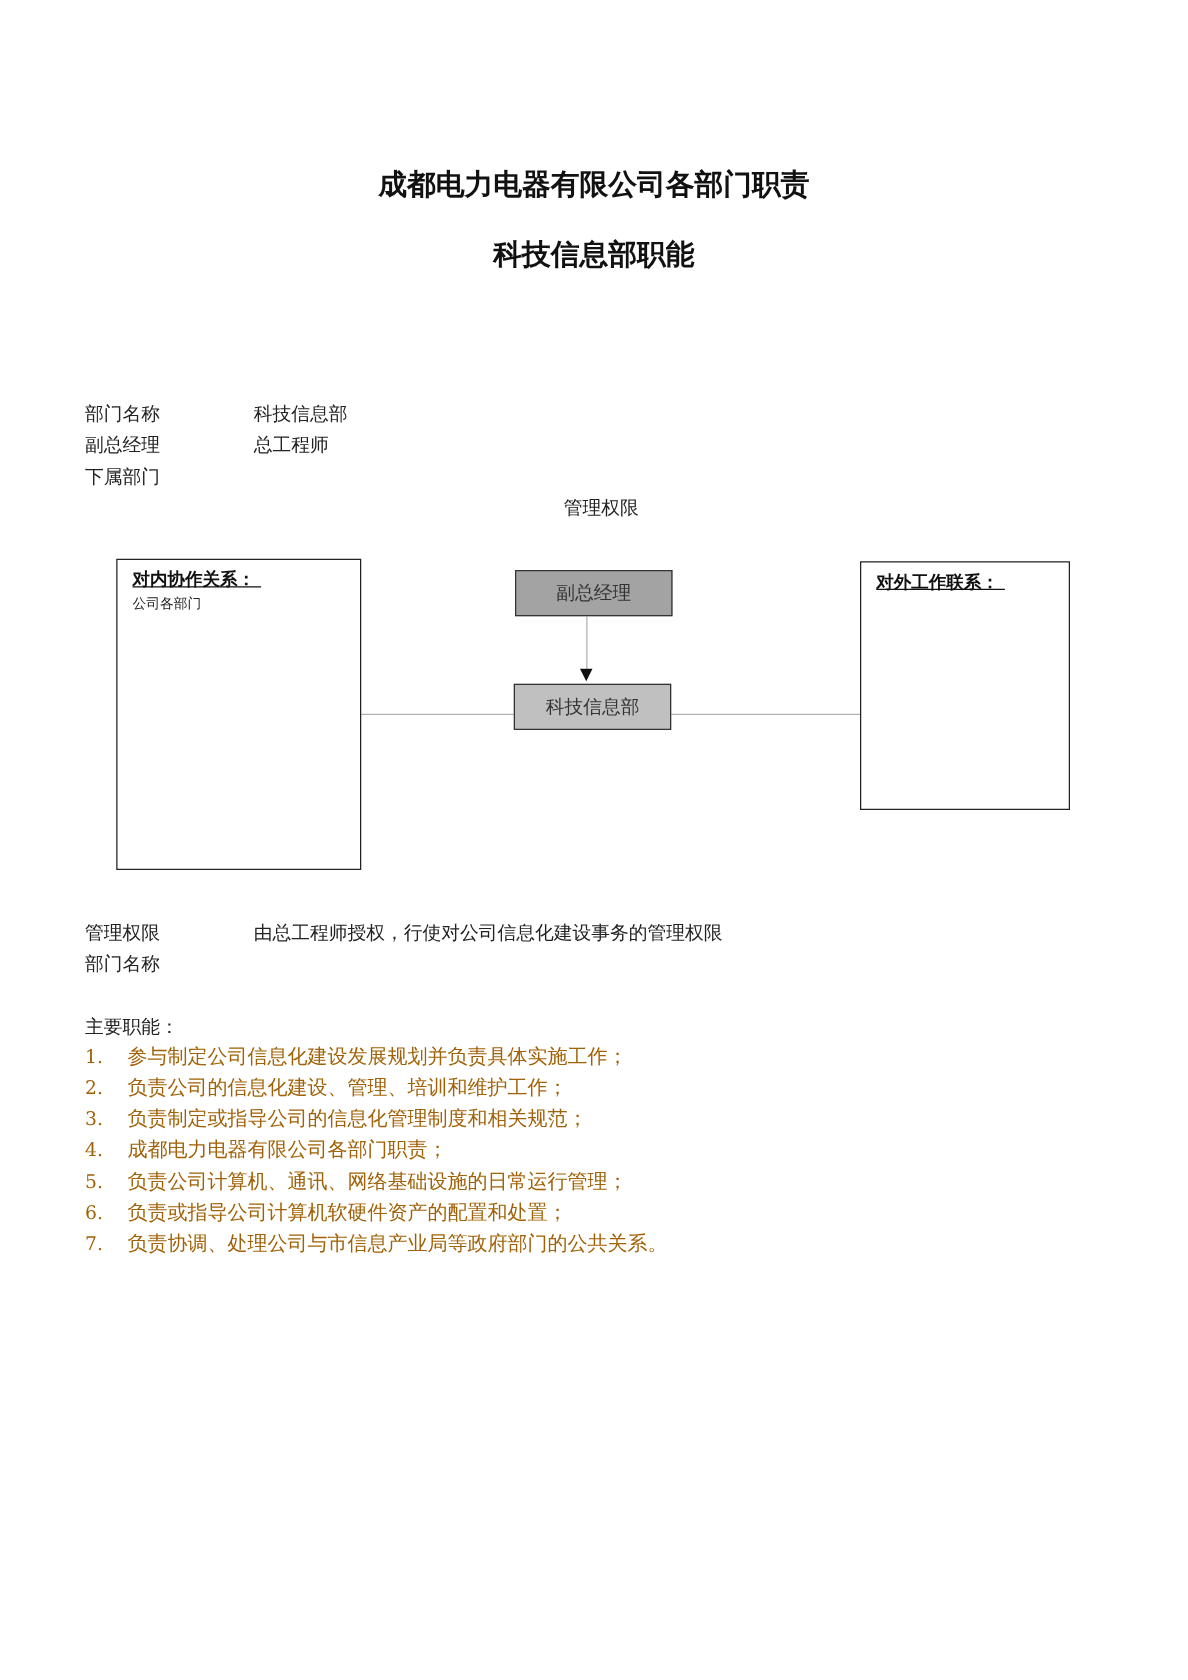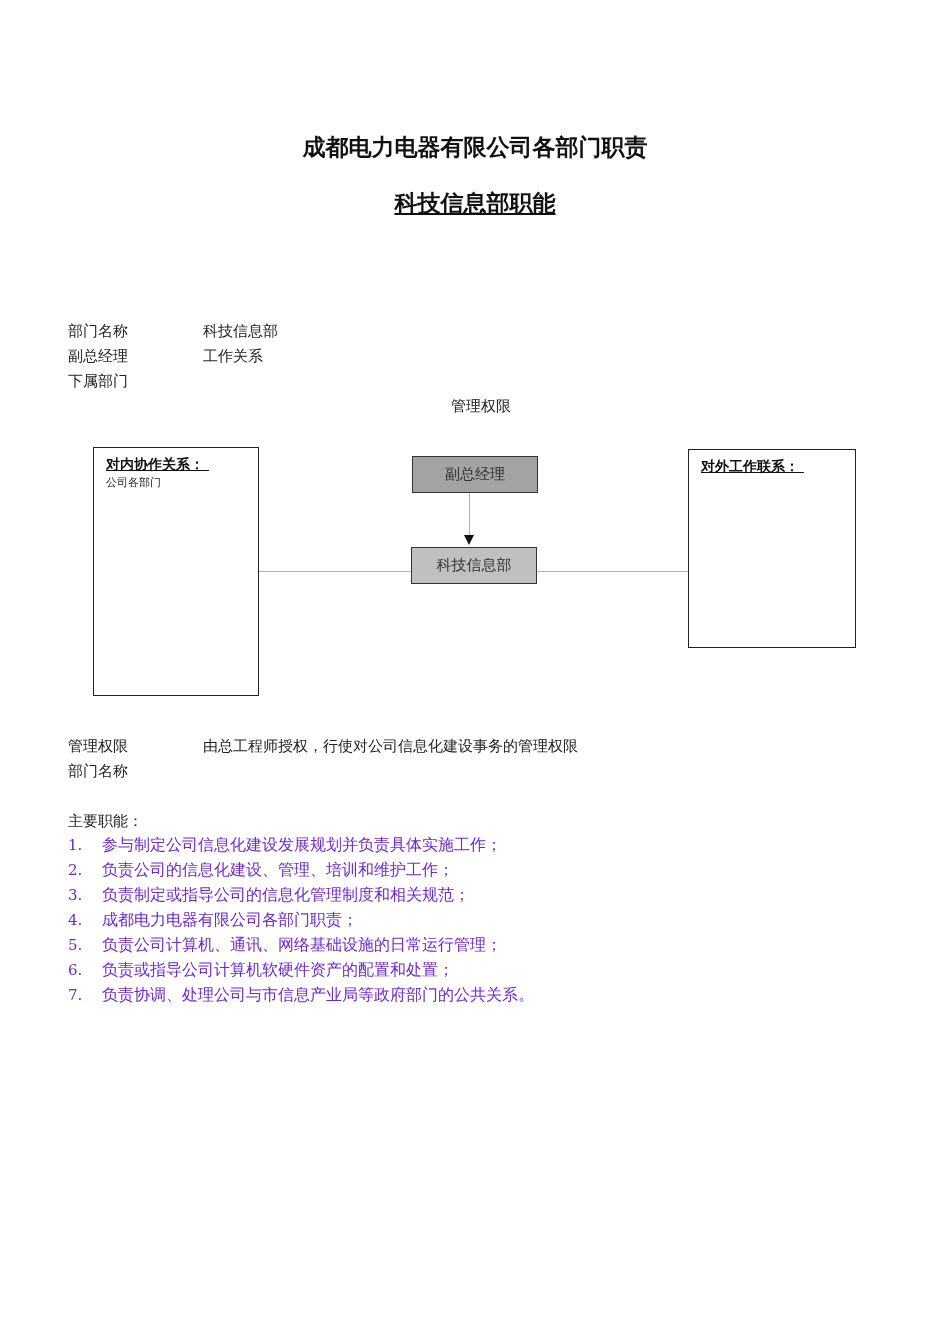"科技信息部职能" .t2 { text-decoration: underline -> none }
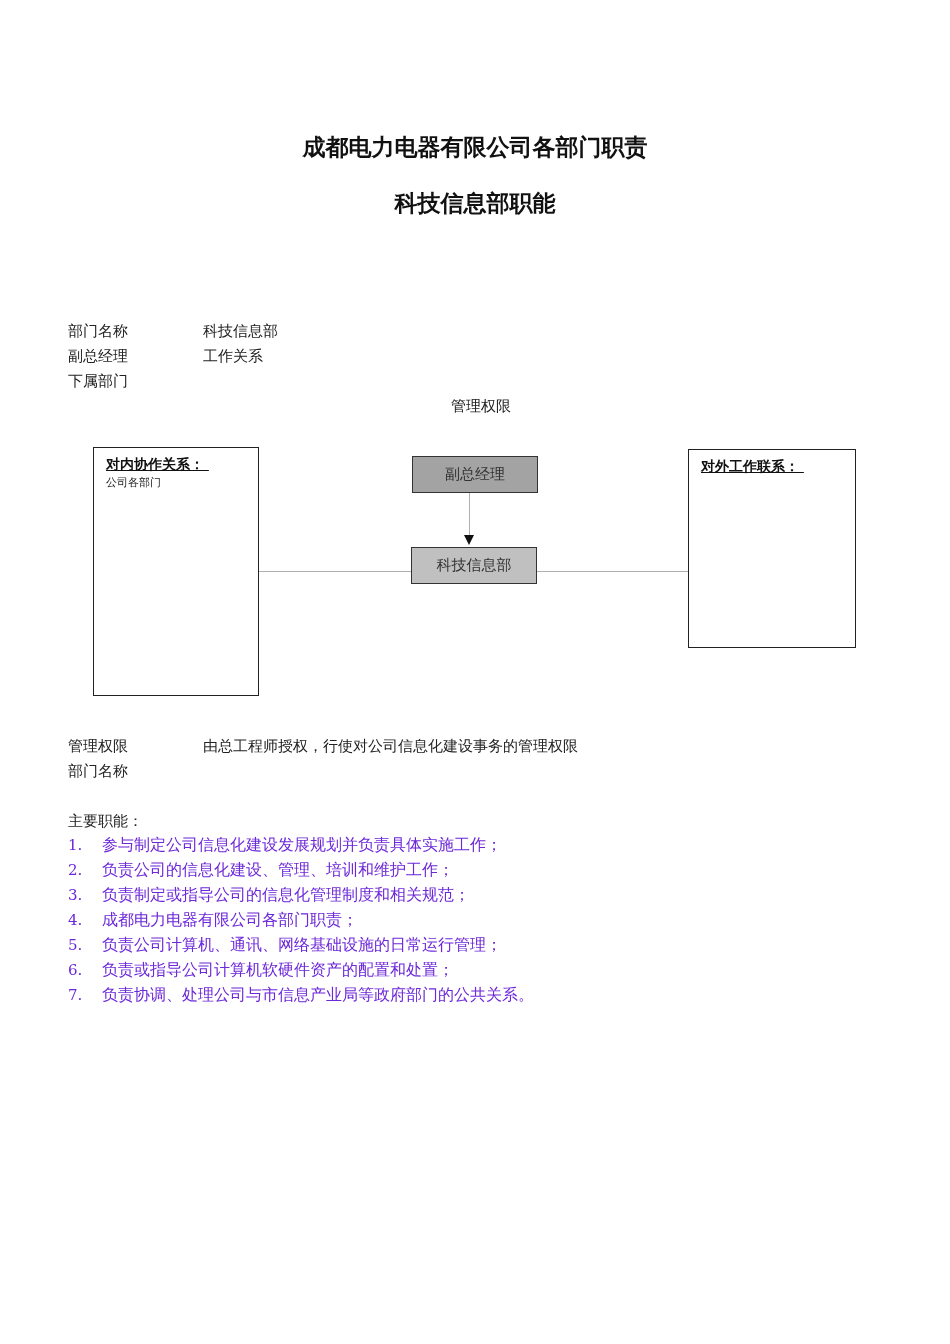"工作关系" div.abs { text: 工作关系 -> 总工程师 }
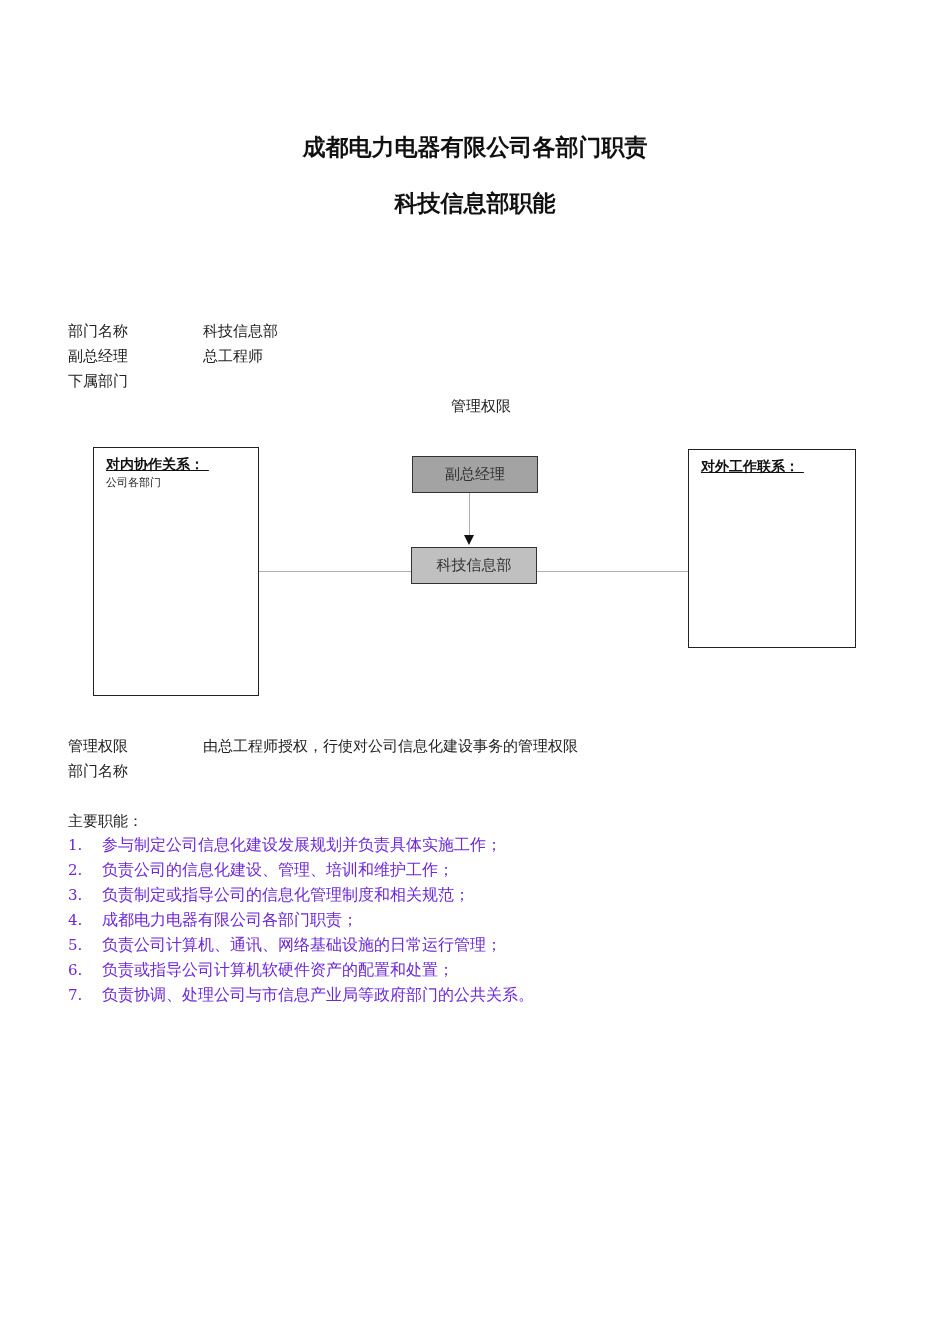"对内协作关系：" div.box { width: 166px -> 196px }
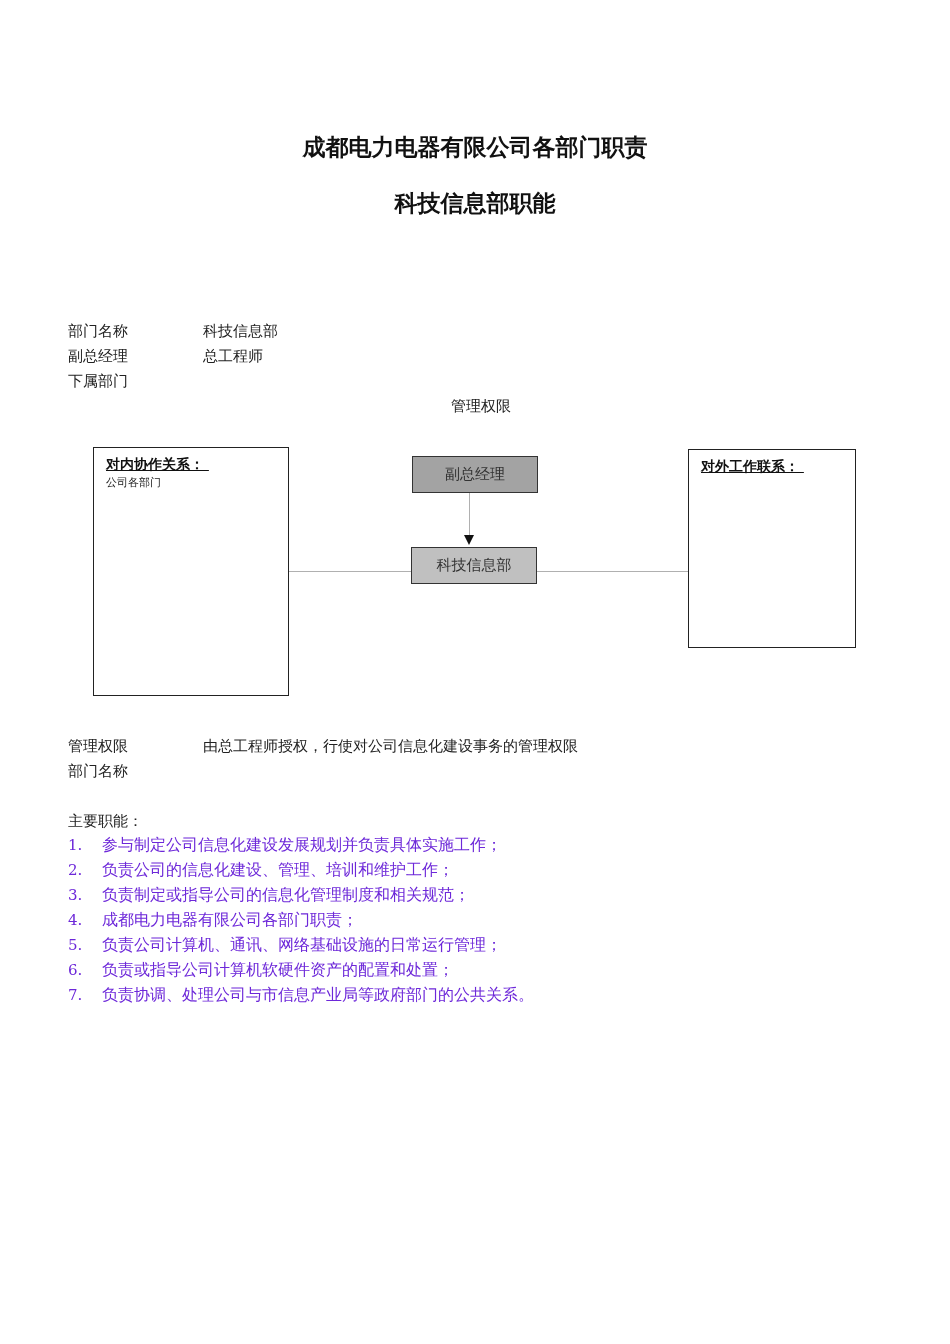"1. 参与制定公司信息化建设发展规划并负责具体实施工作；" .list-item { color: #6d28d9 -> #a16207 }
